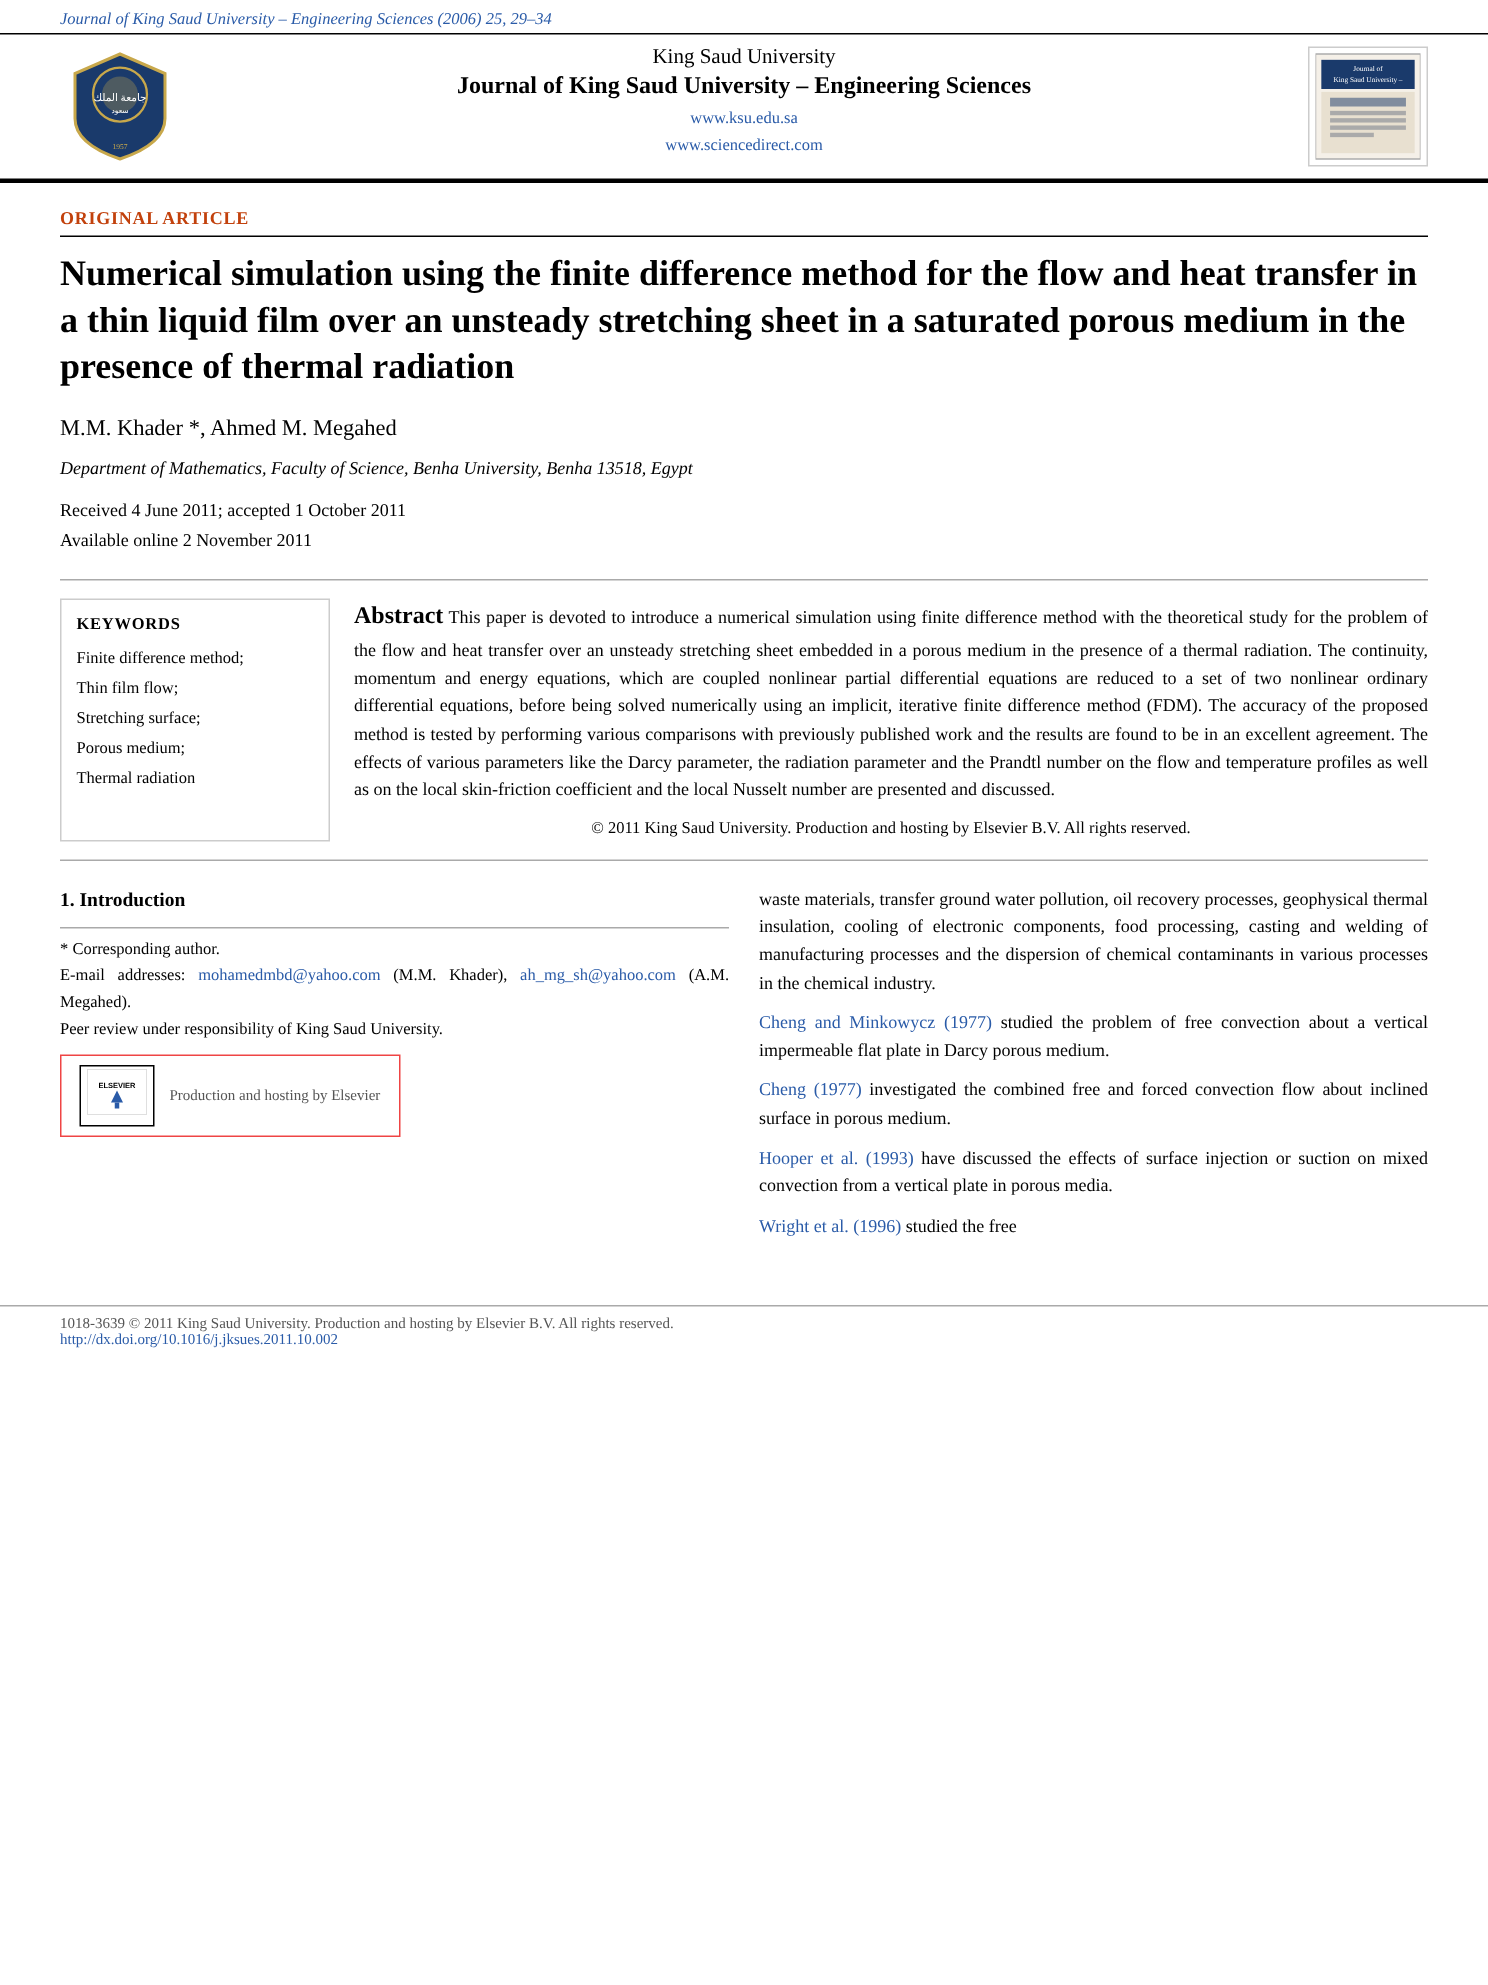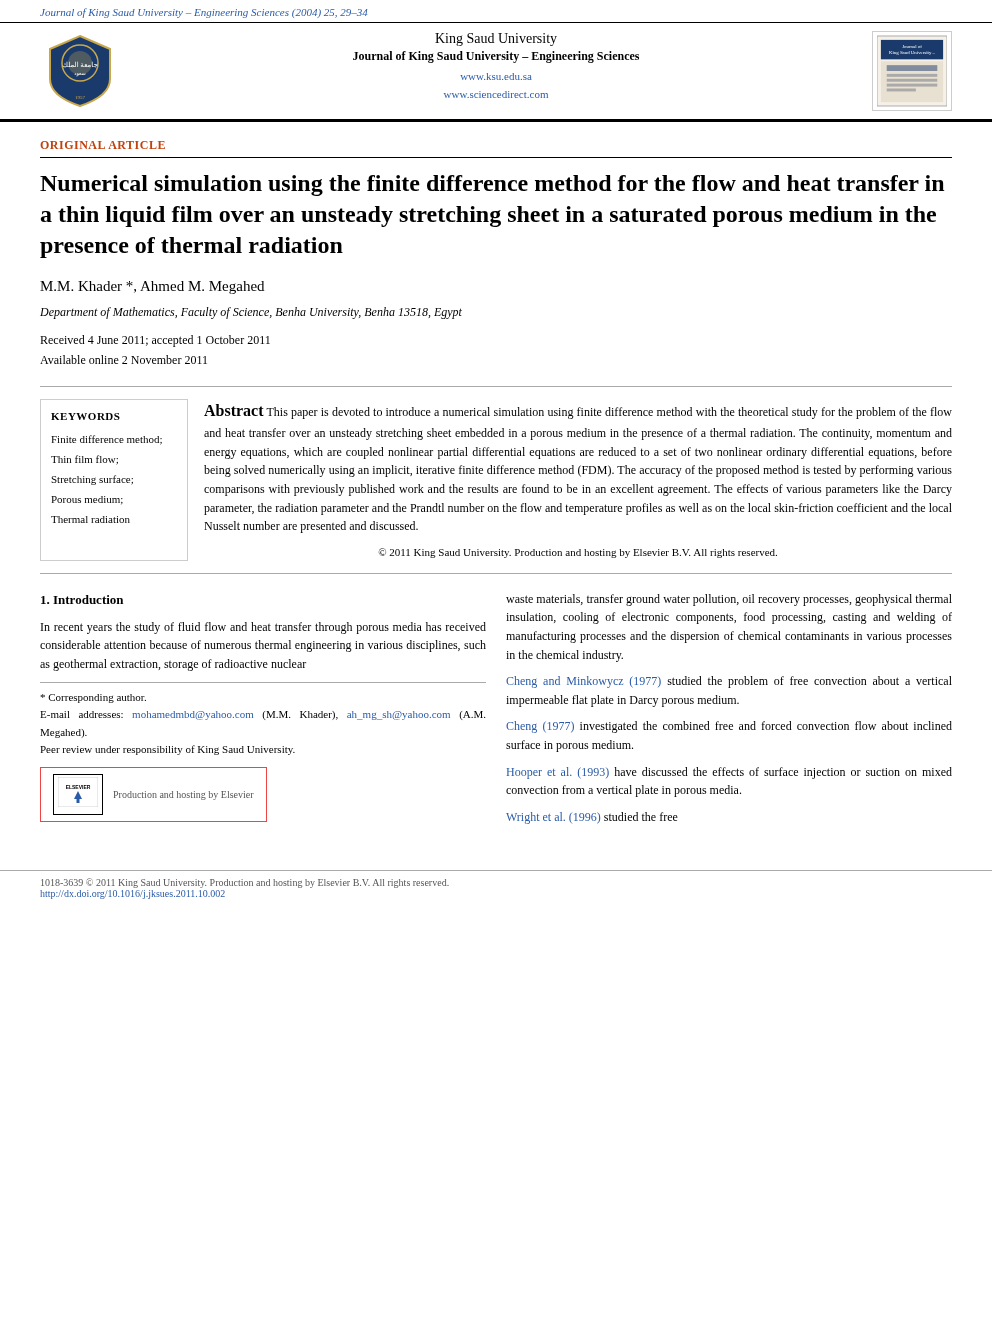"Journal of King Saud University – Engineering Sciences (2004)" span.top-bar-text { text: 2004 -> 2006 }
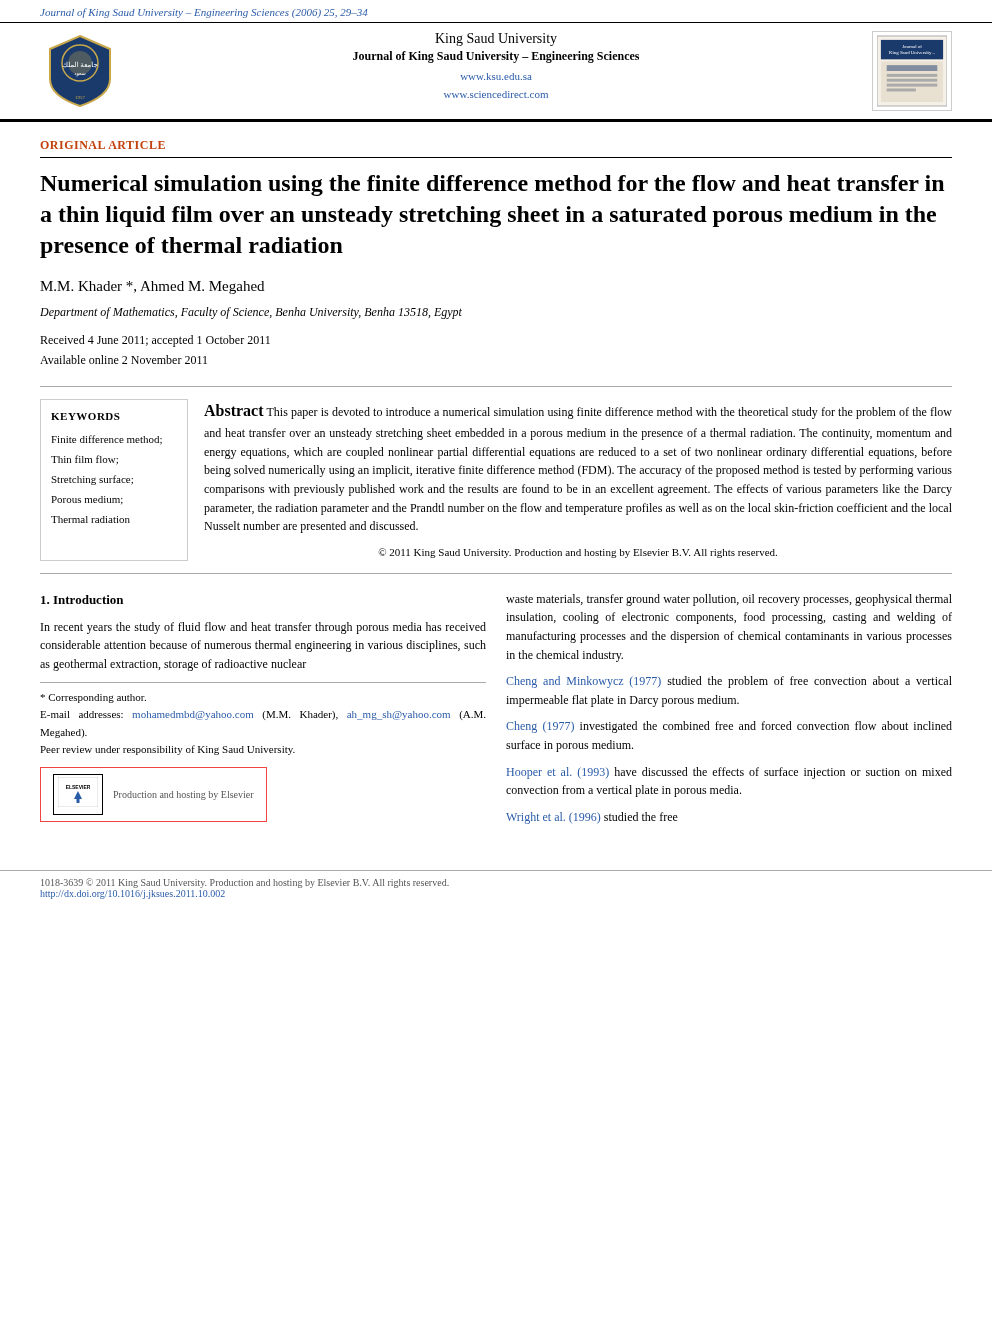"Journal of King Saud University – Engineering Sciences" .header-journal-title { font-size: 12px -> 16px }
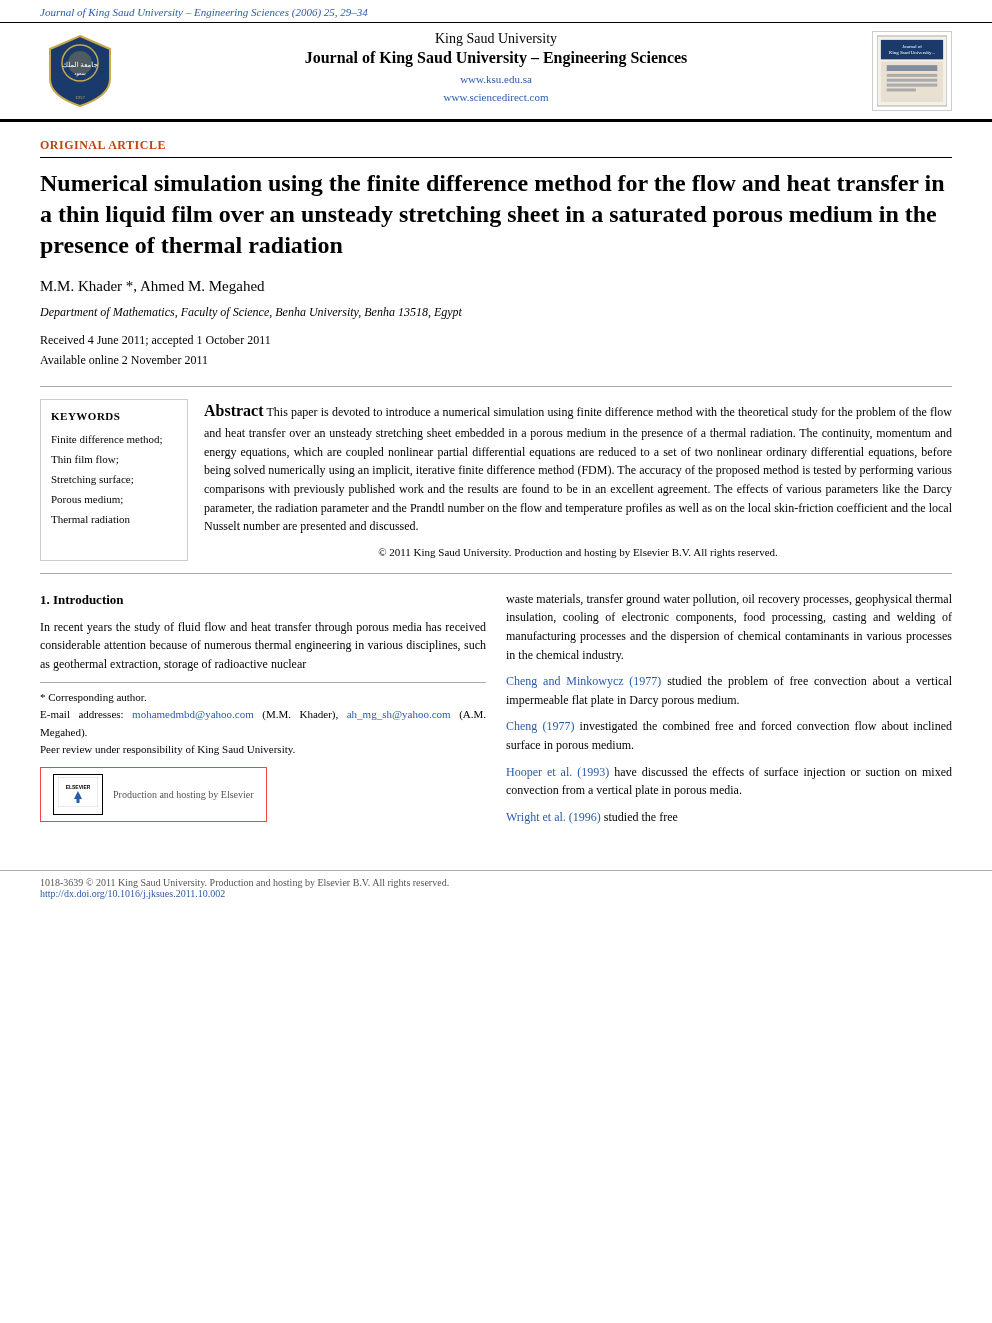"KEYWORDS" .keywords-box { width: 148px -> 180px }
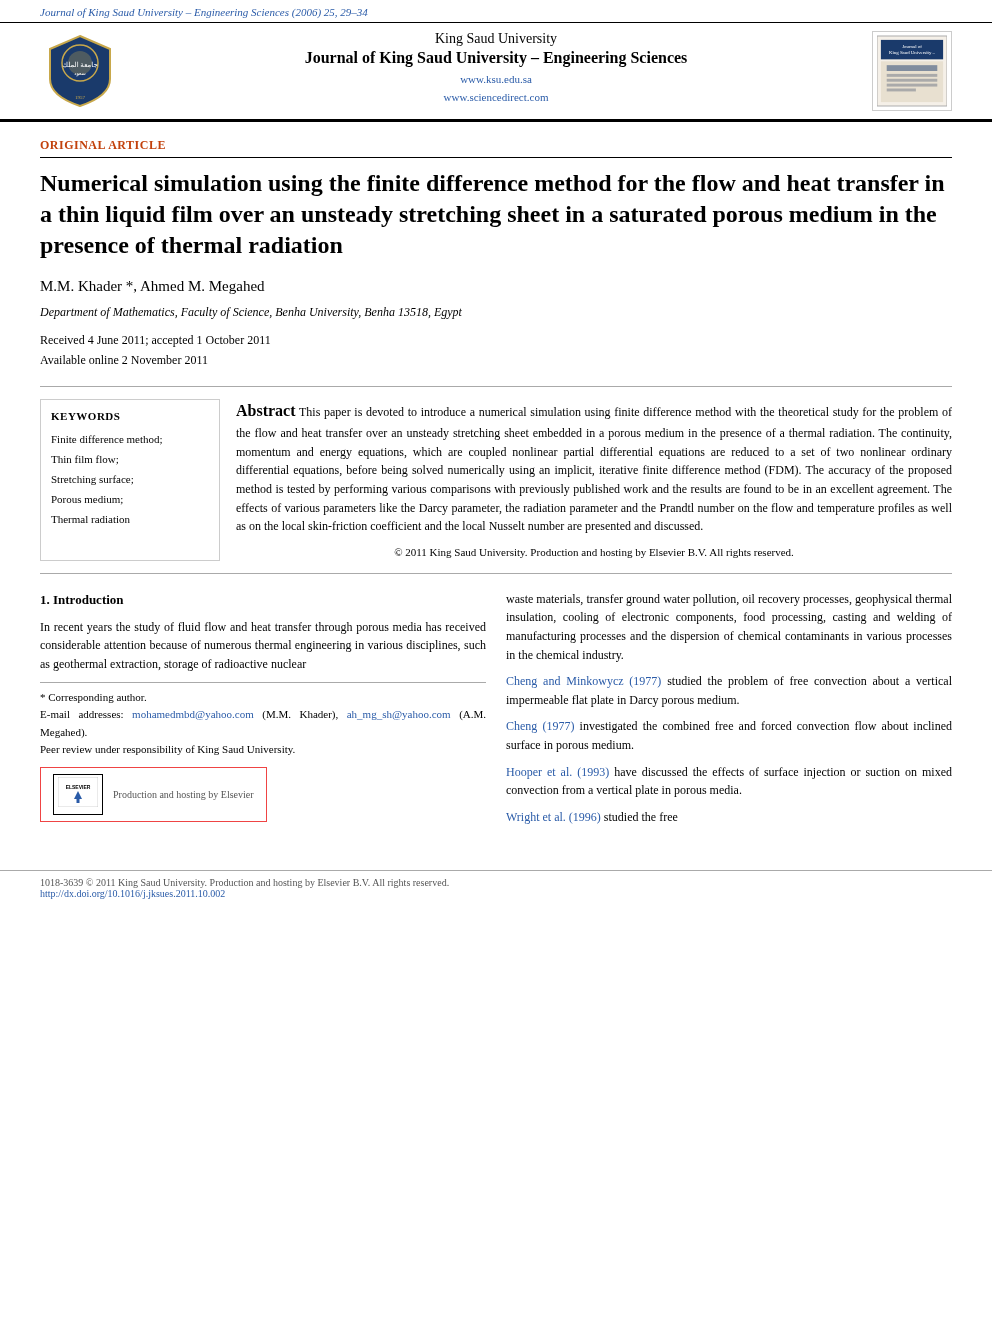"In recent years the study" div.body-text { html: <div>In recent years the study of fluid flow and heat transfer through porous media has received considerable attention because of numerous thermal engineering in various disciplines, such as geothermal extraction, storage of radioactive nuclear</div> -> none }
